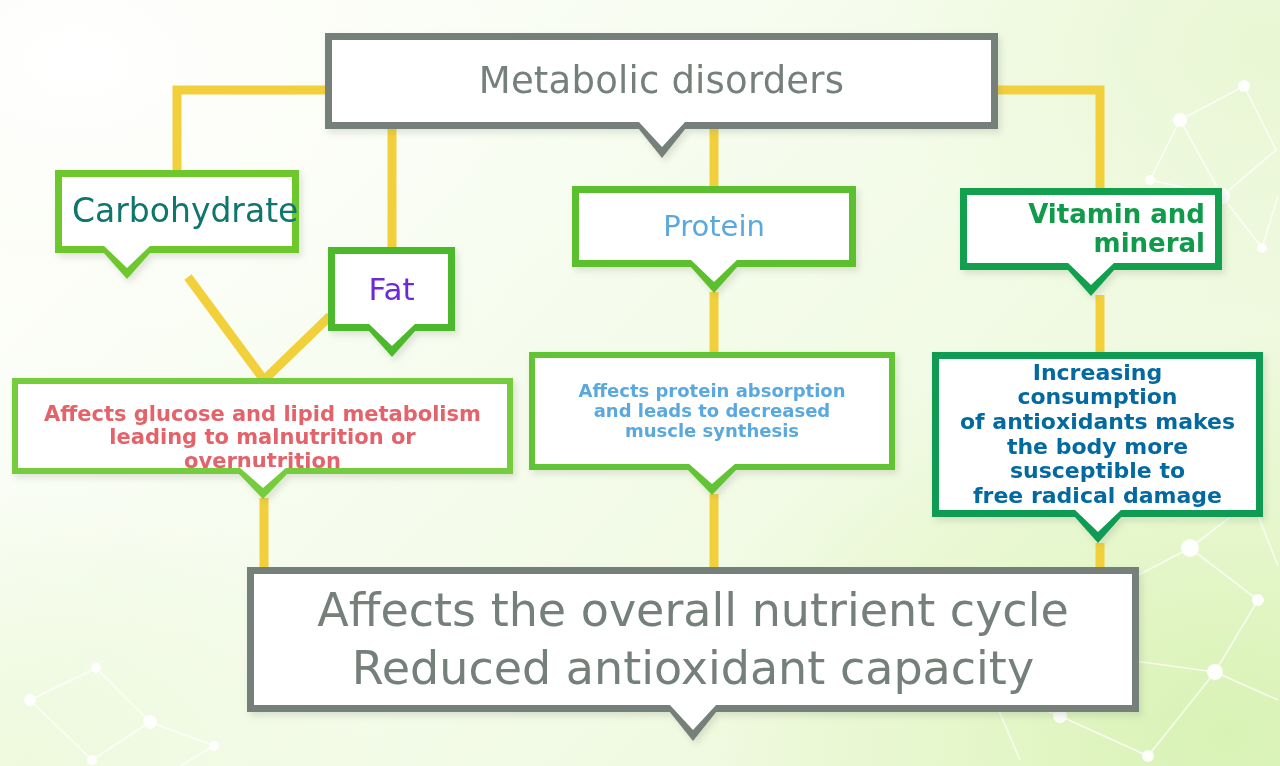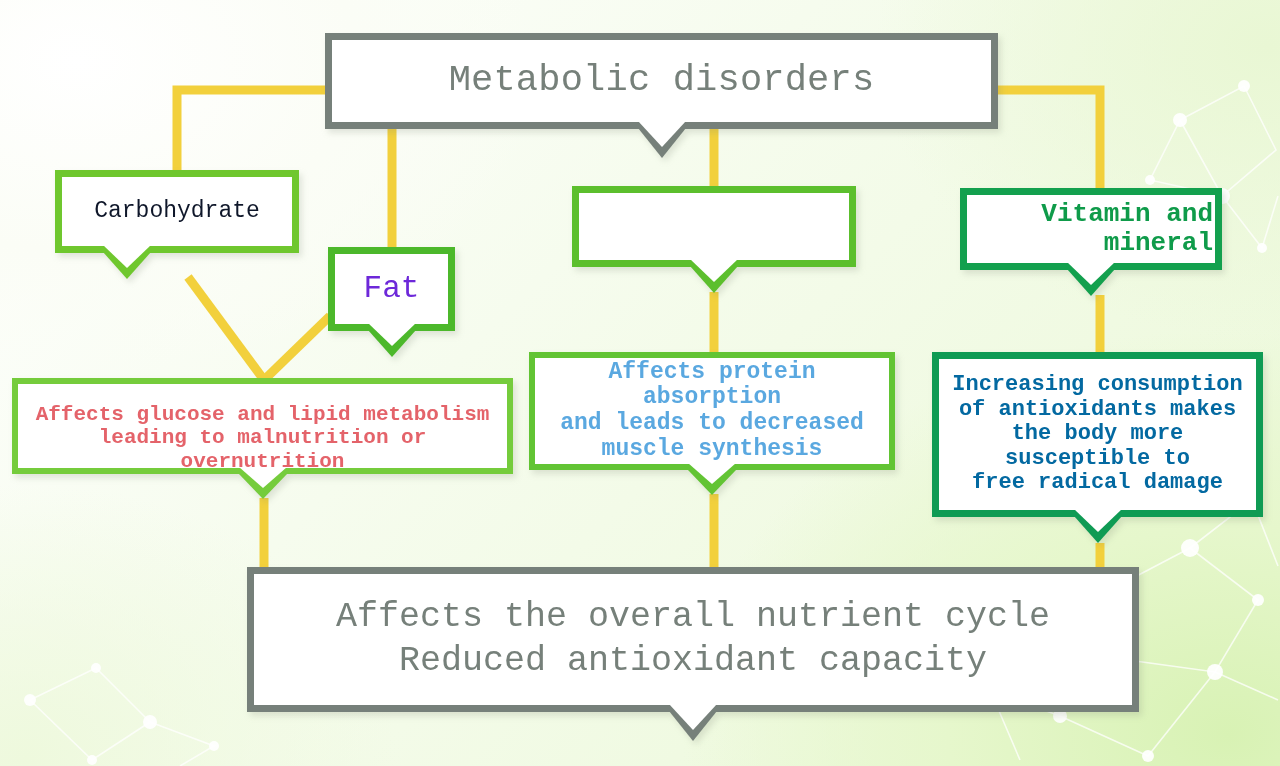"Metabolic disorders" .node .txt { font-family: Liberation Mono, monospace -> none; padding: 0 2px -> 0 10px }
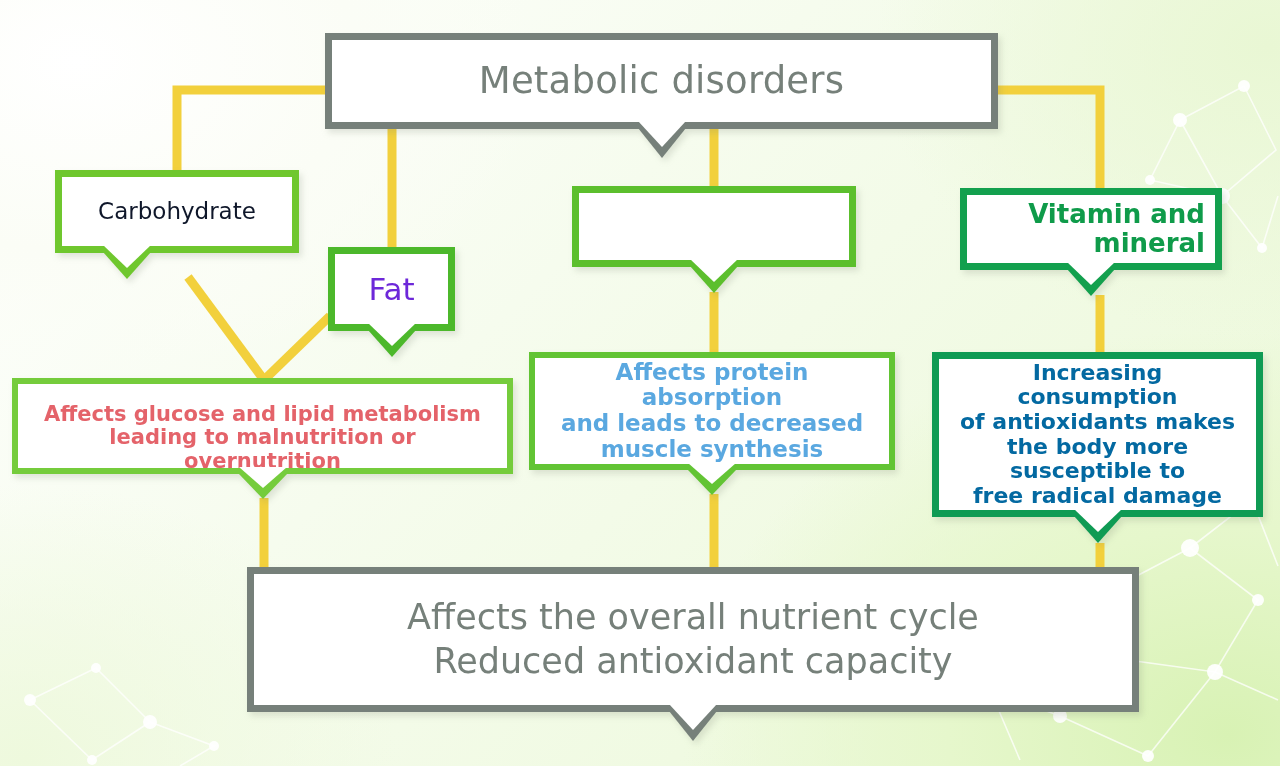"Carbohydrate" #n-carb .txt { color: #0f172a -> #0f766e; font-size: 23px -> 33px }
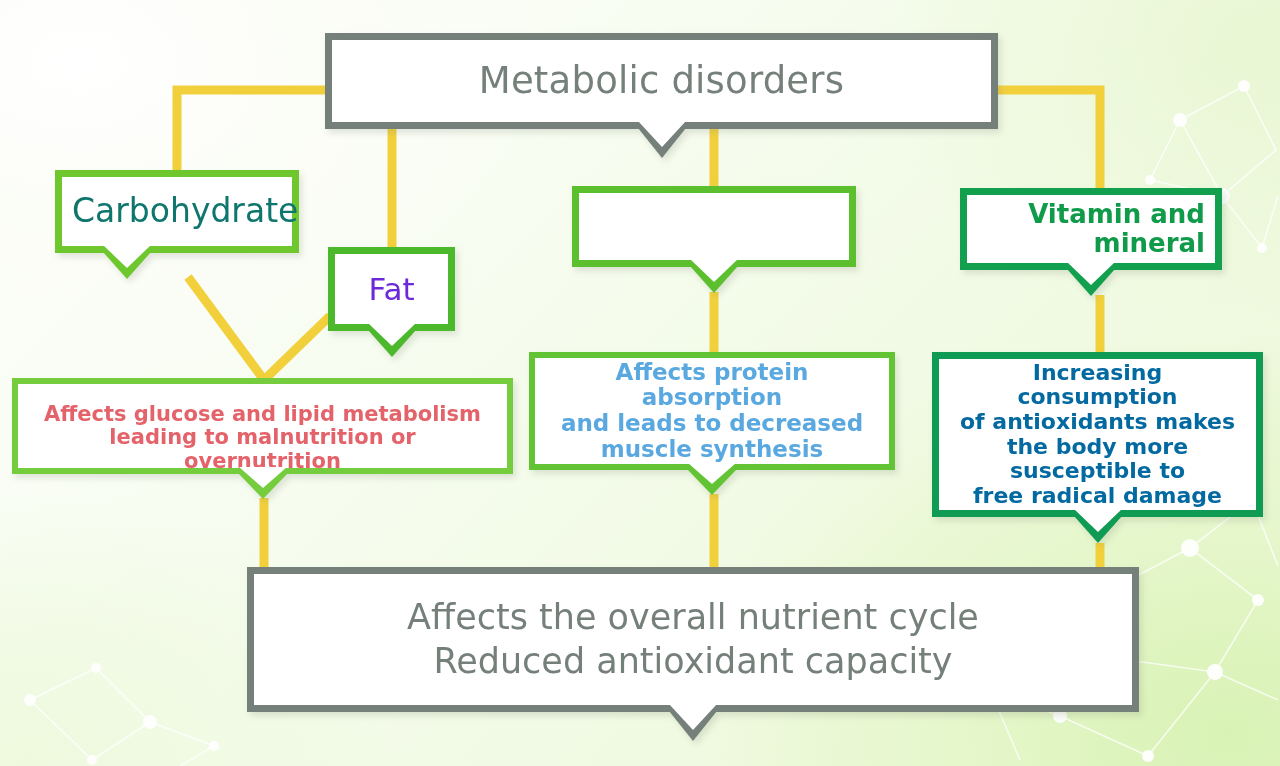"Protein" div.txt { html: none -> <div>Protein</div> }
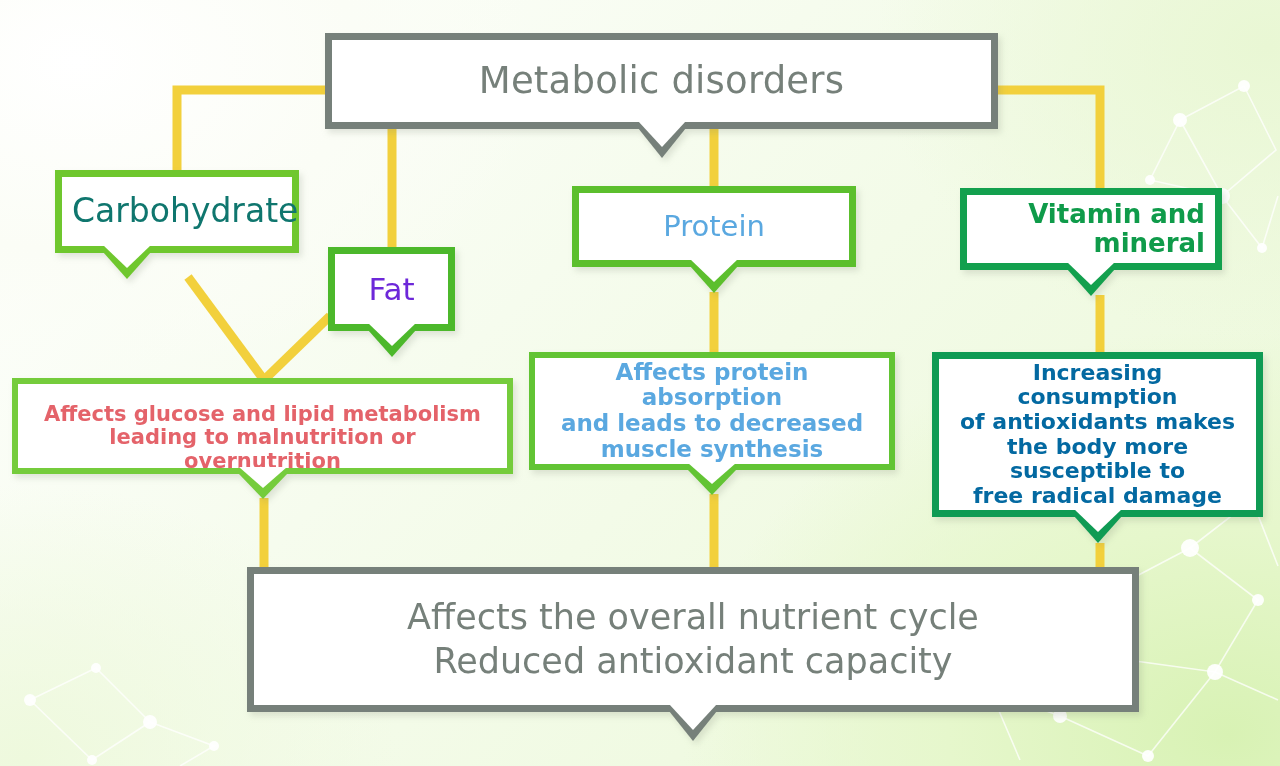"Affects protein absorption" #n-protdesc .txt { font-size: 23px -> 18px }
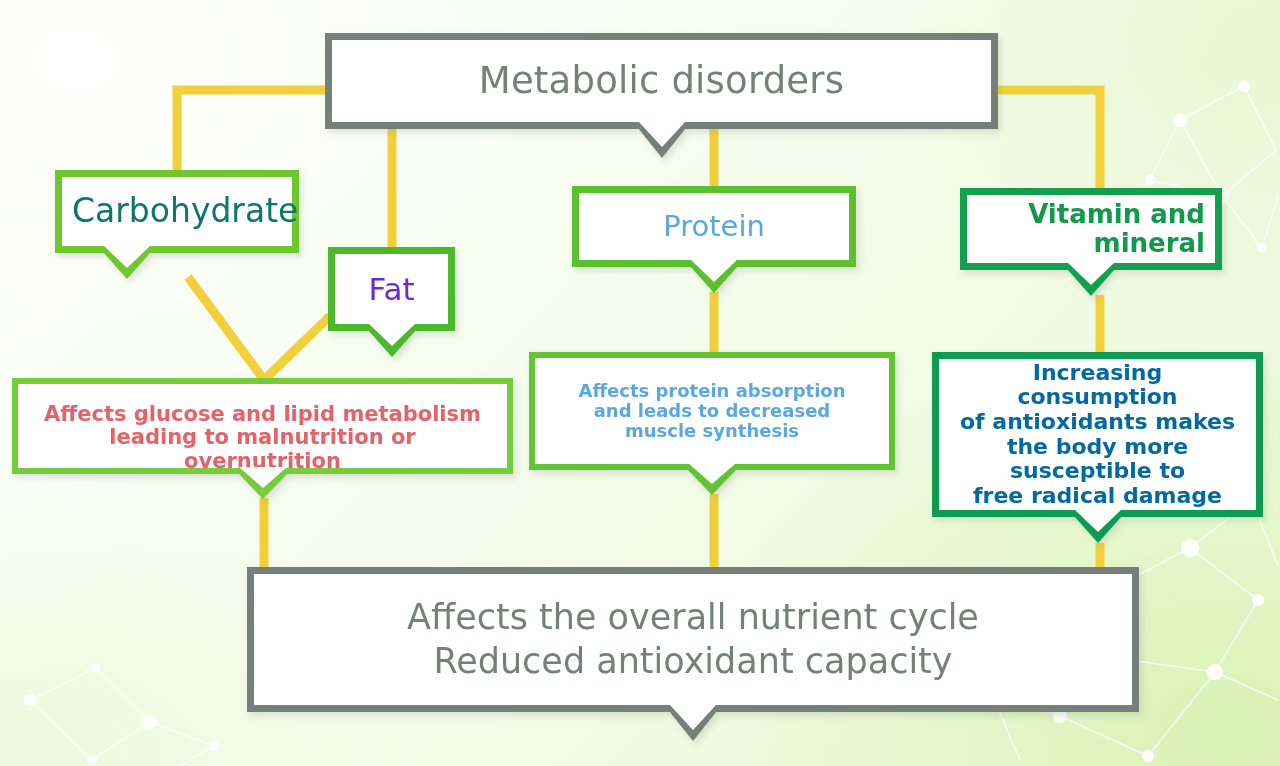"Affects the overall nutrient cycle" #n-bottom .txt { font-size: 35px -> 46px }
